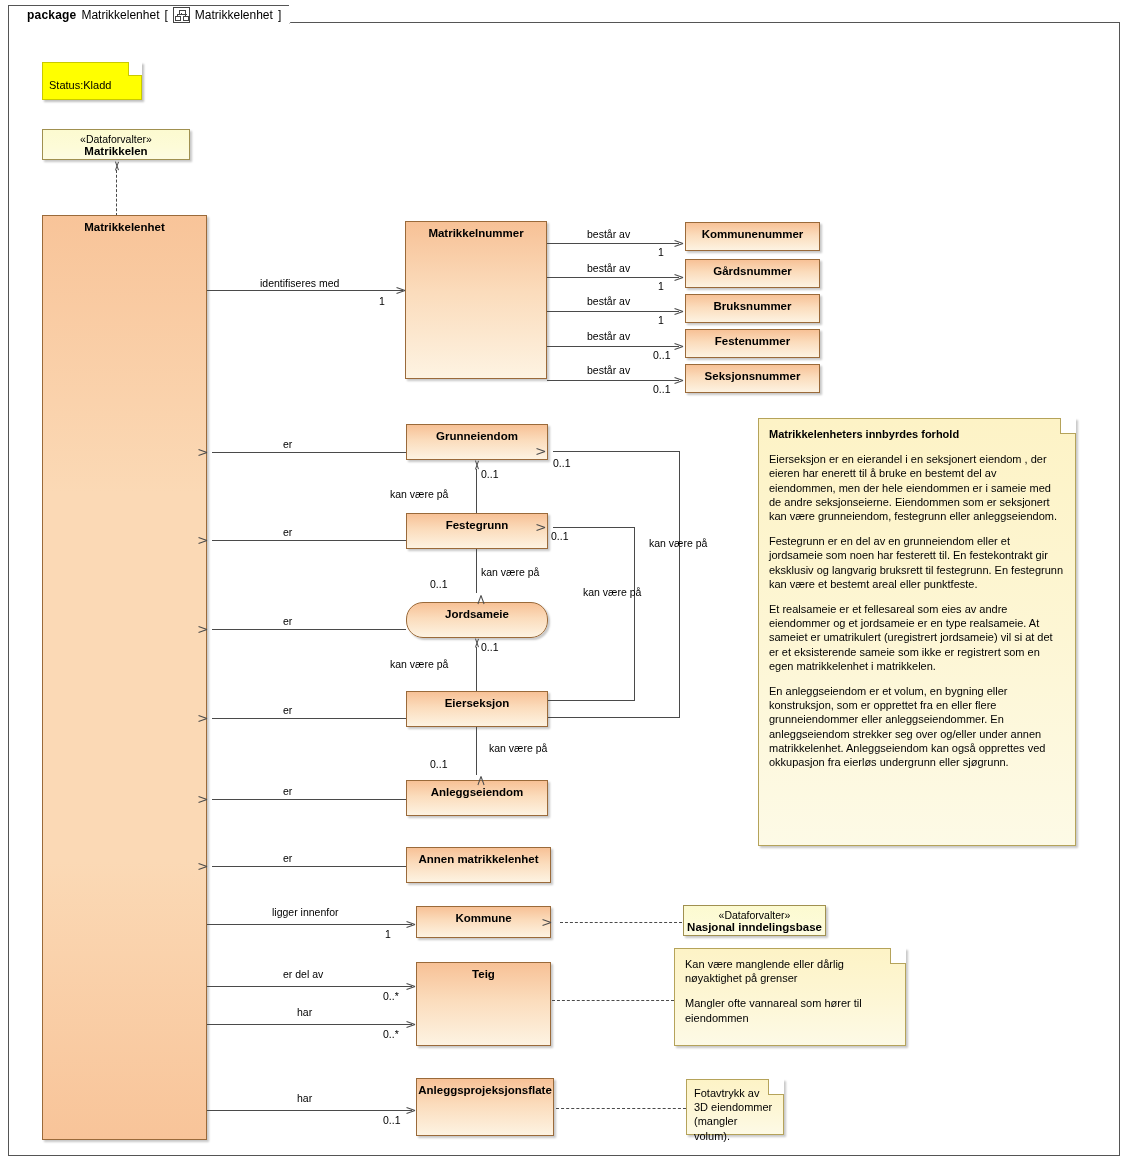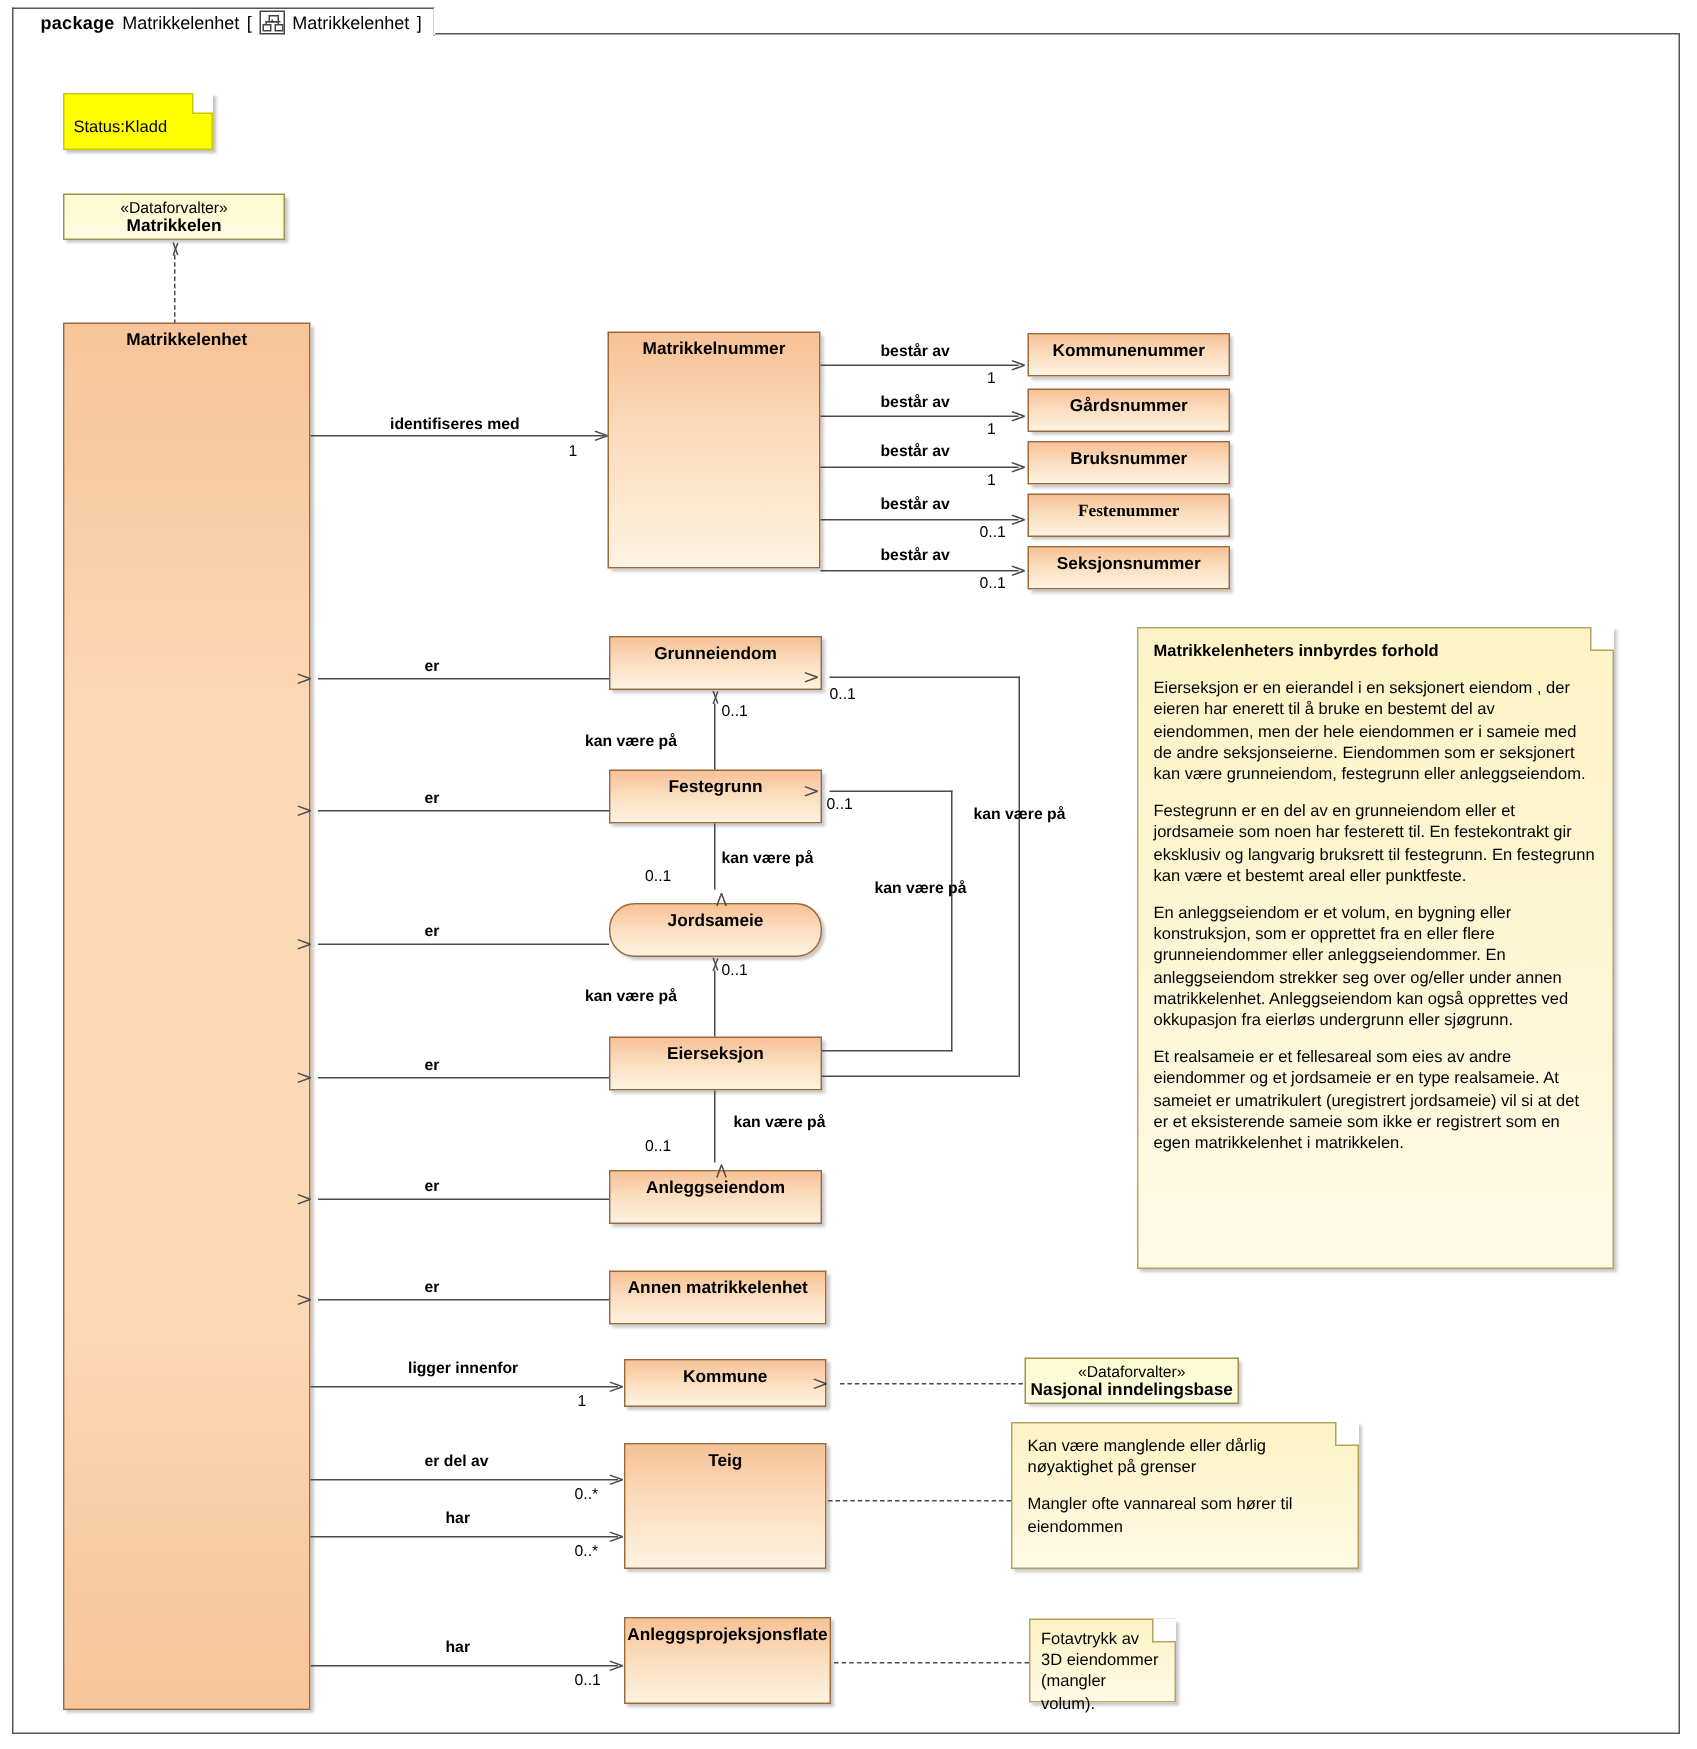"består av" .lbl { font-weight: bold -> none }
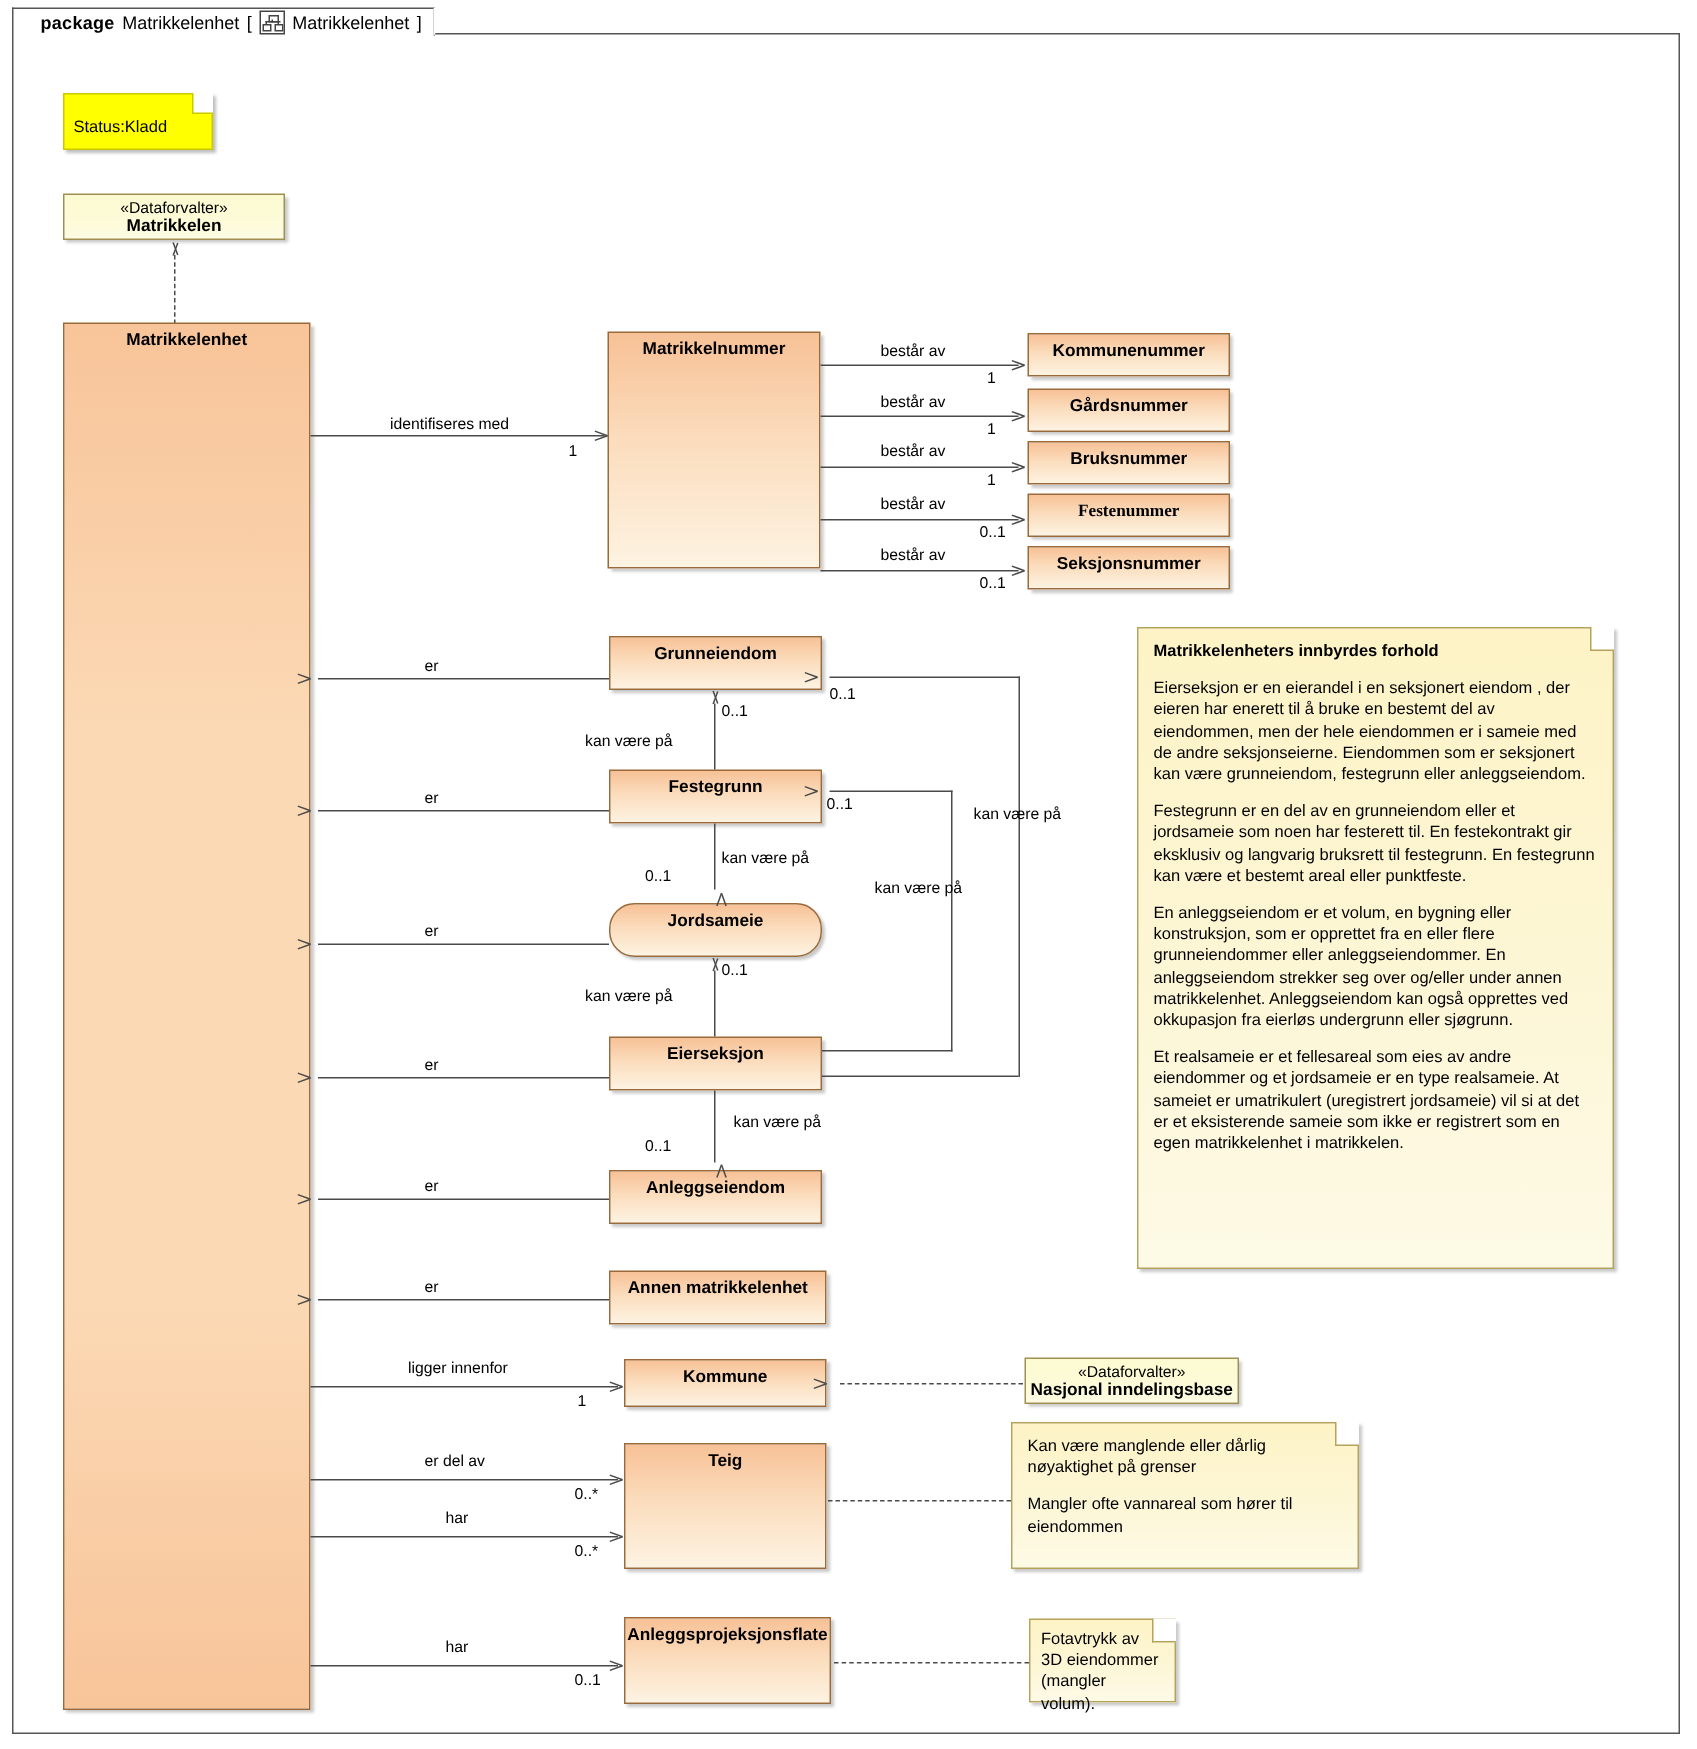"Festenummer" div.cls { font-family: Liberation Serif, serif -> none }
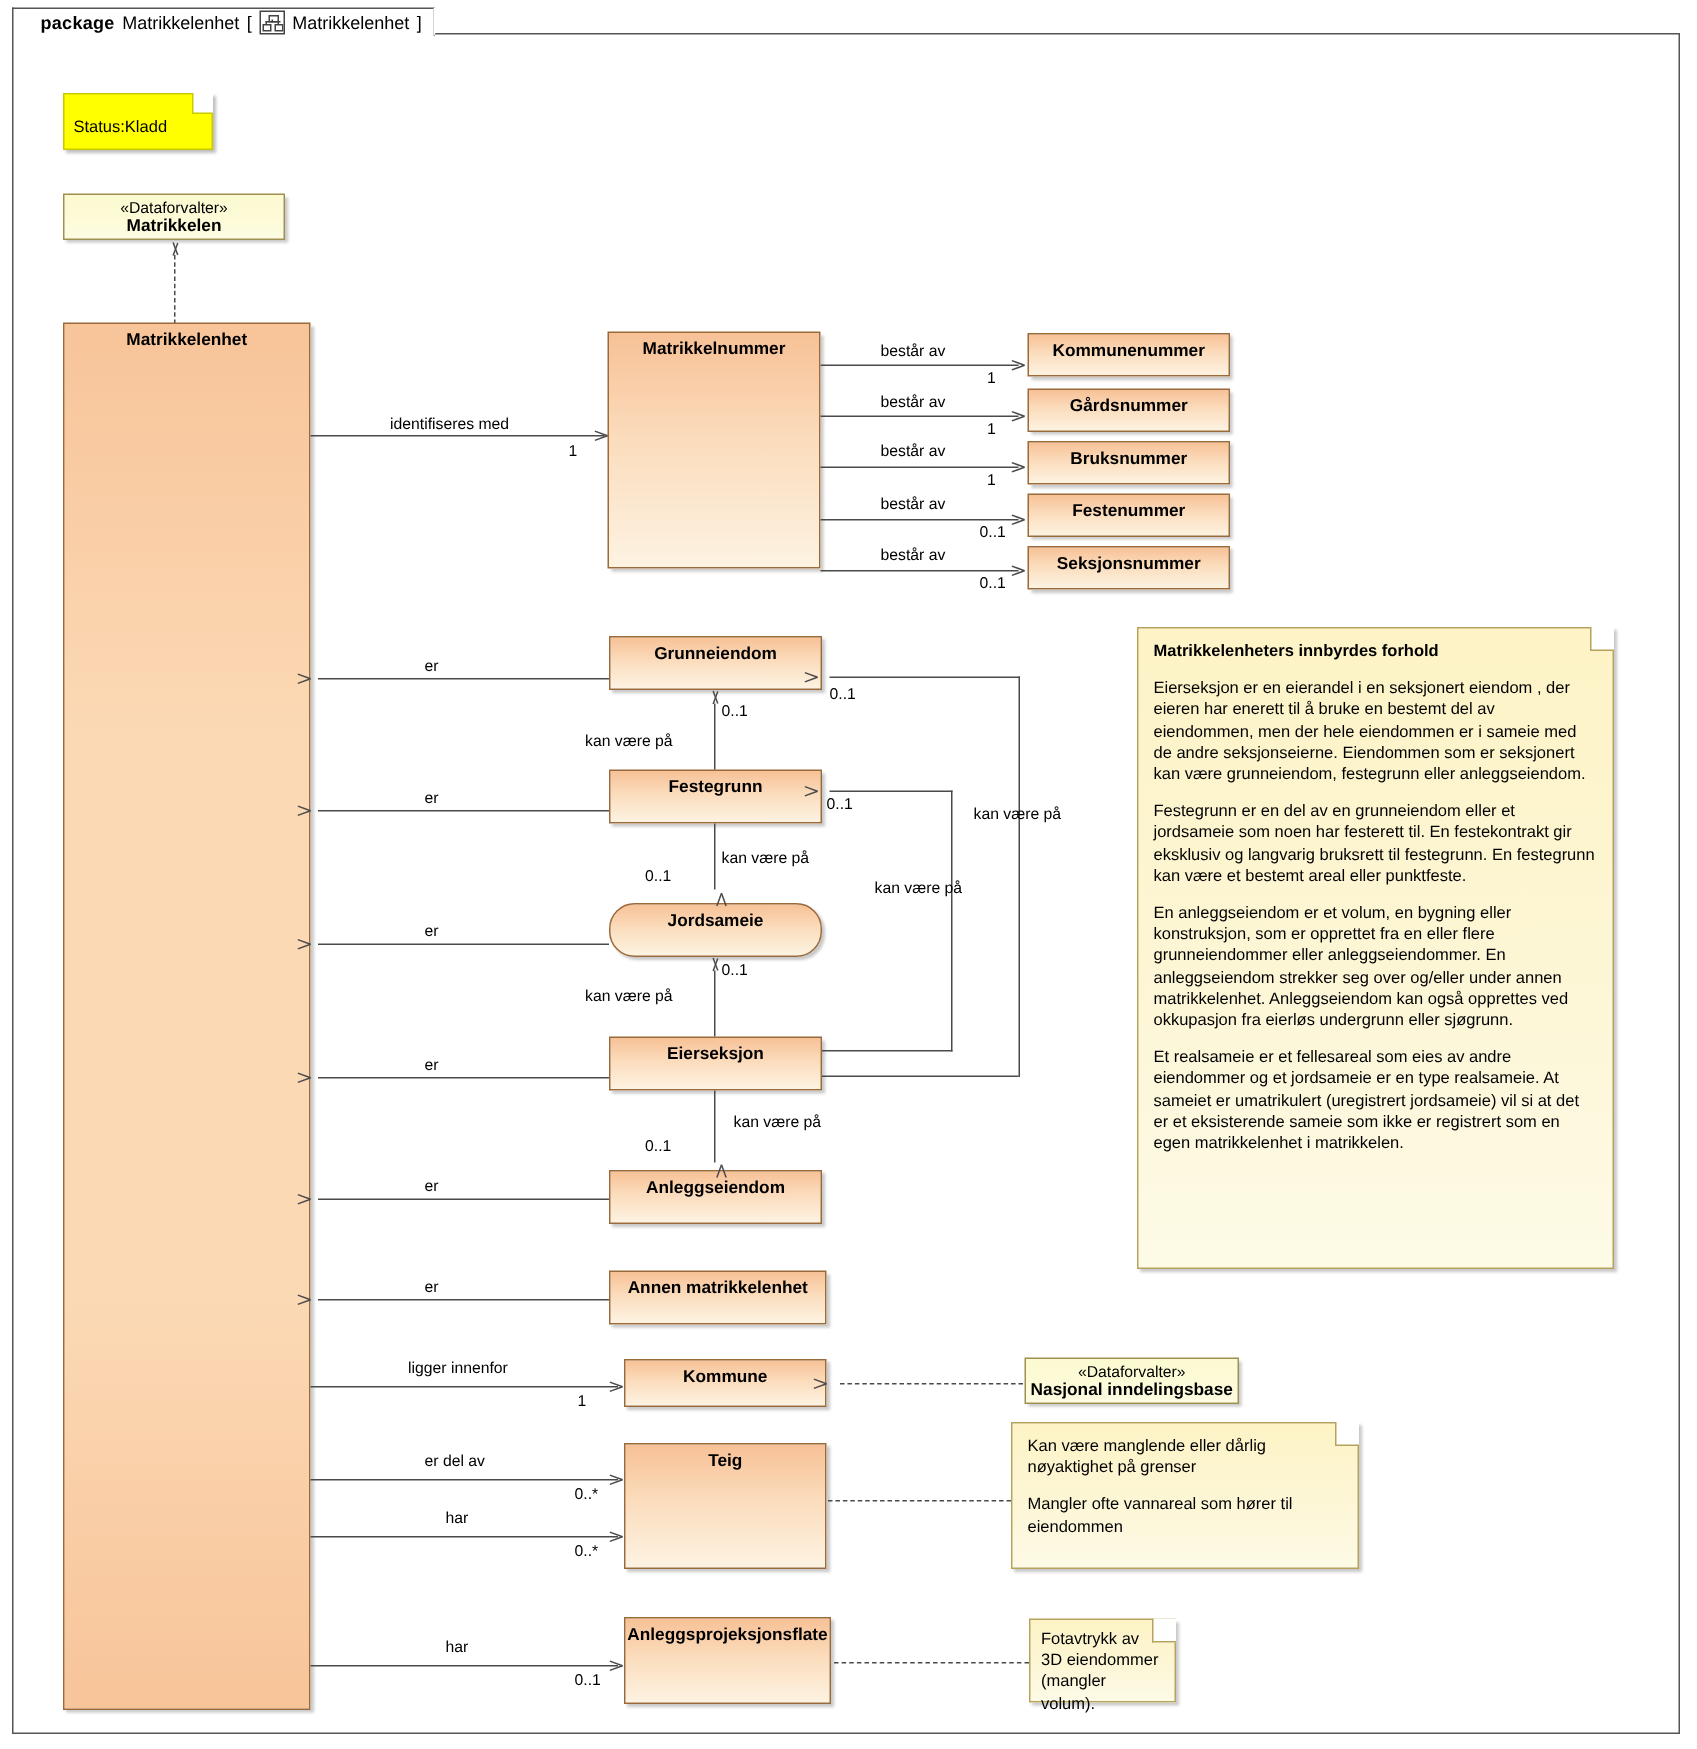"En anleggseiendom er et volum," p { order: before "Et realsameie er et fellesareal" -> after "Et realsameie er et fellesareal" }
